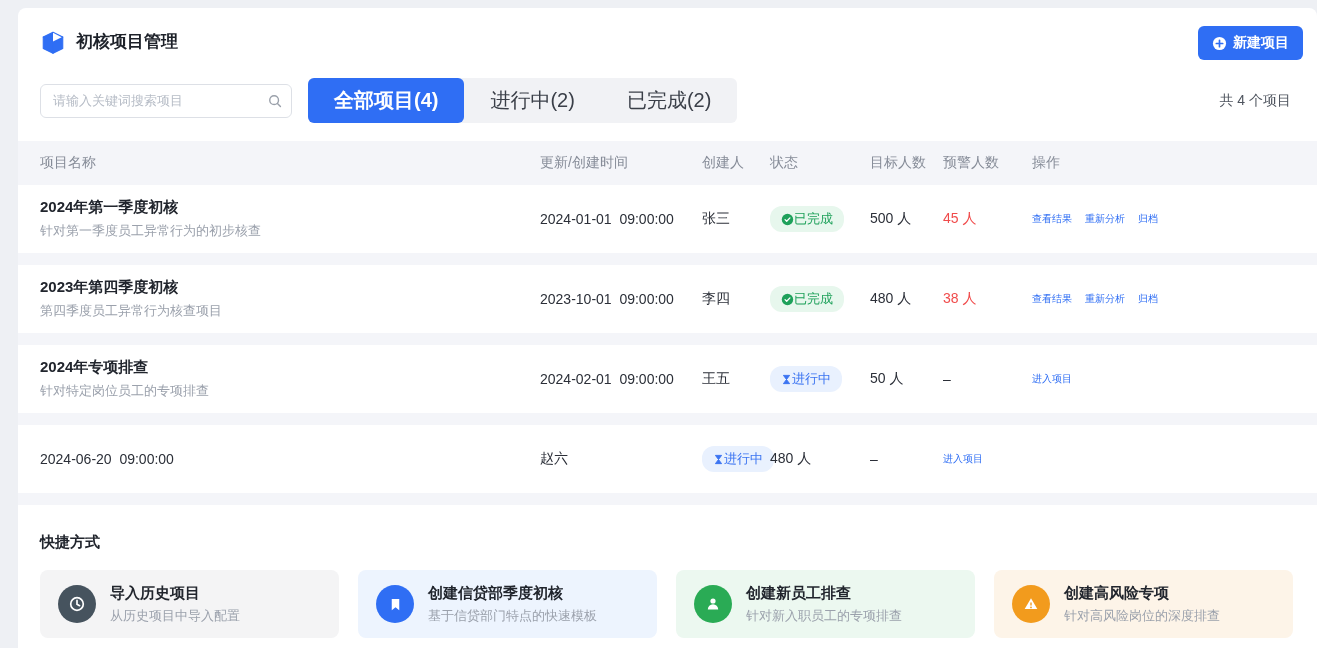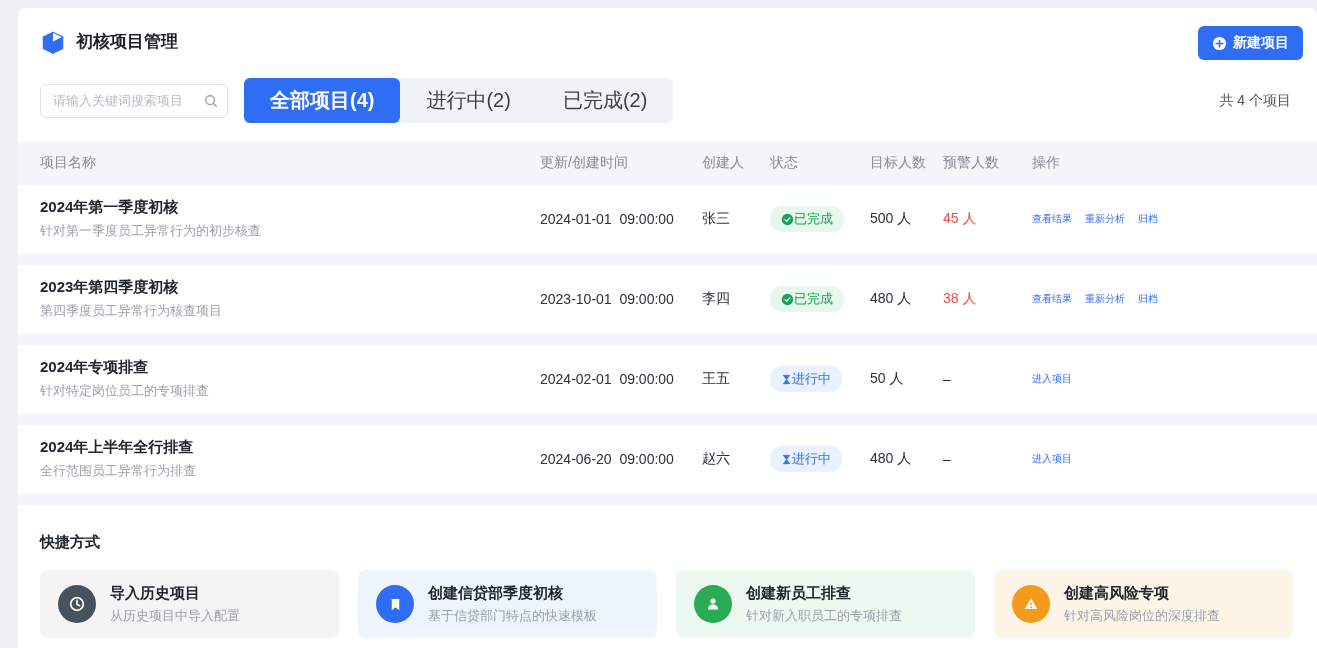"请输入关键词搜索项目" .search-box { width: 188px -> 252px }
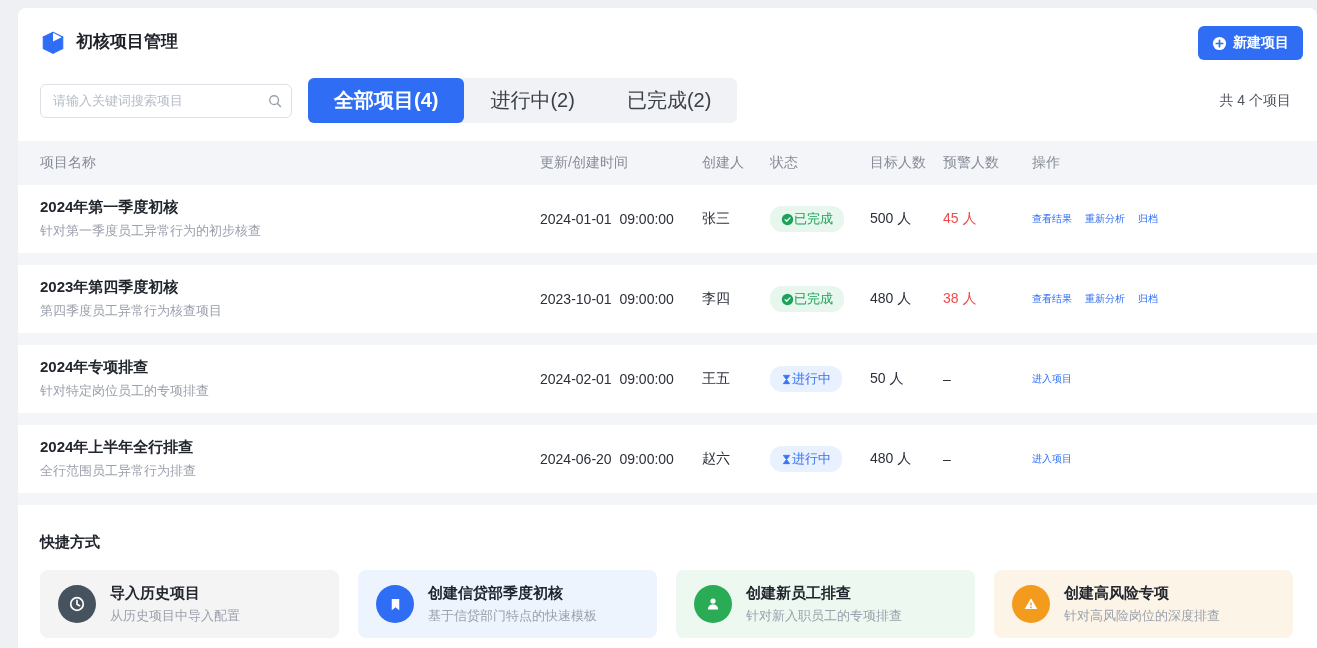"2024年上半年全行排查" div { html: <div> <div>2024年上半年全行排查</div> <div>全行范围员工异常行为排查</div> </div> -> none }
